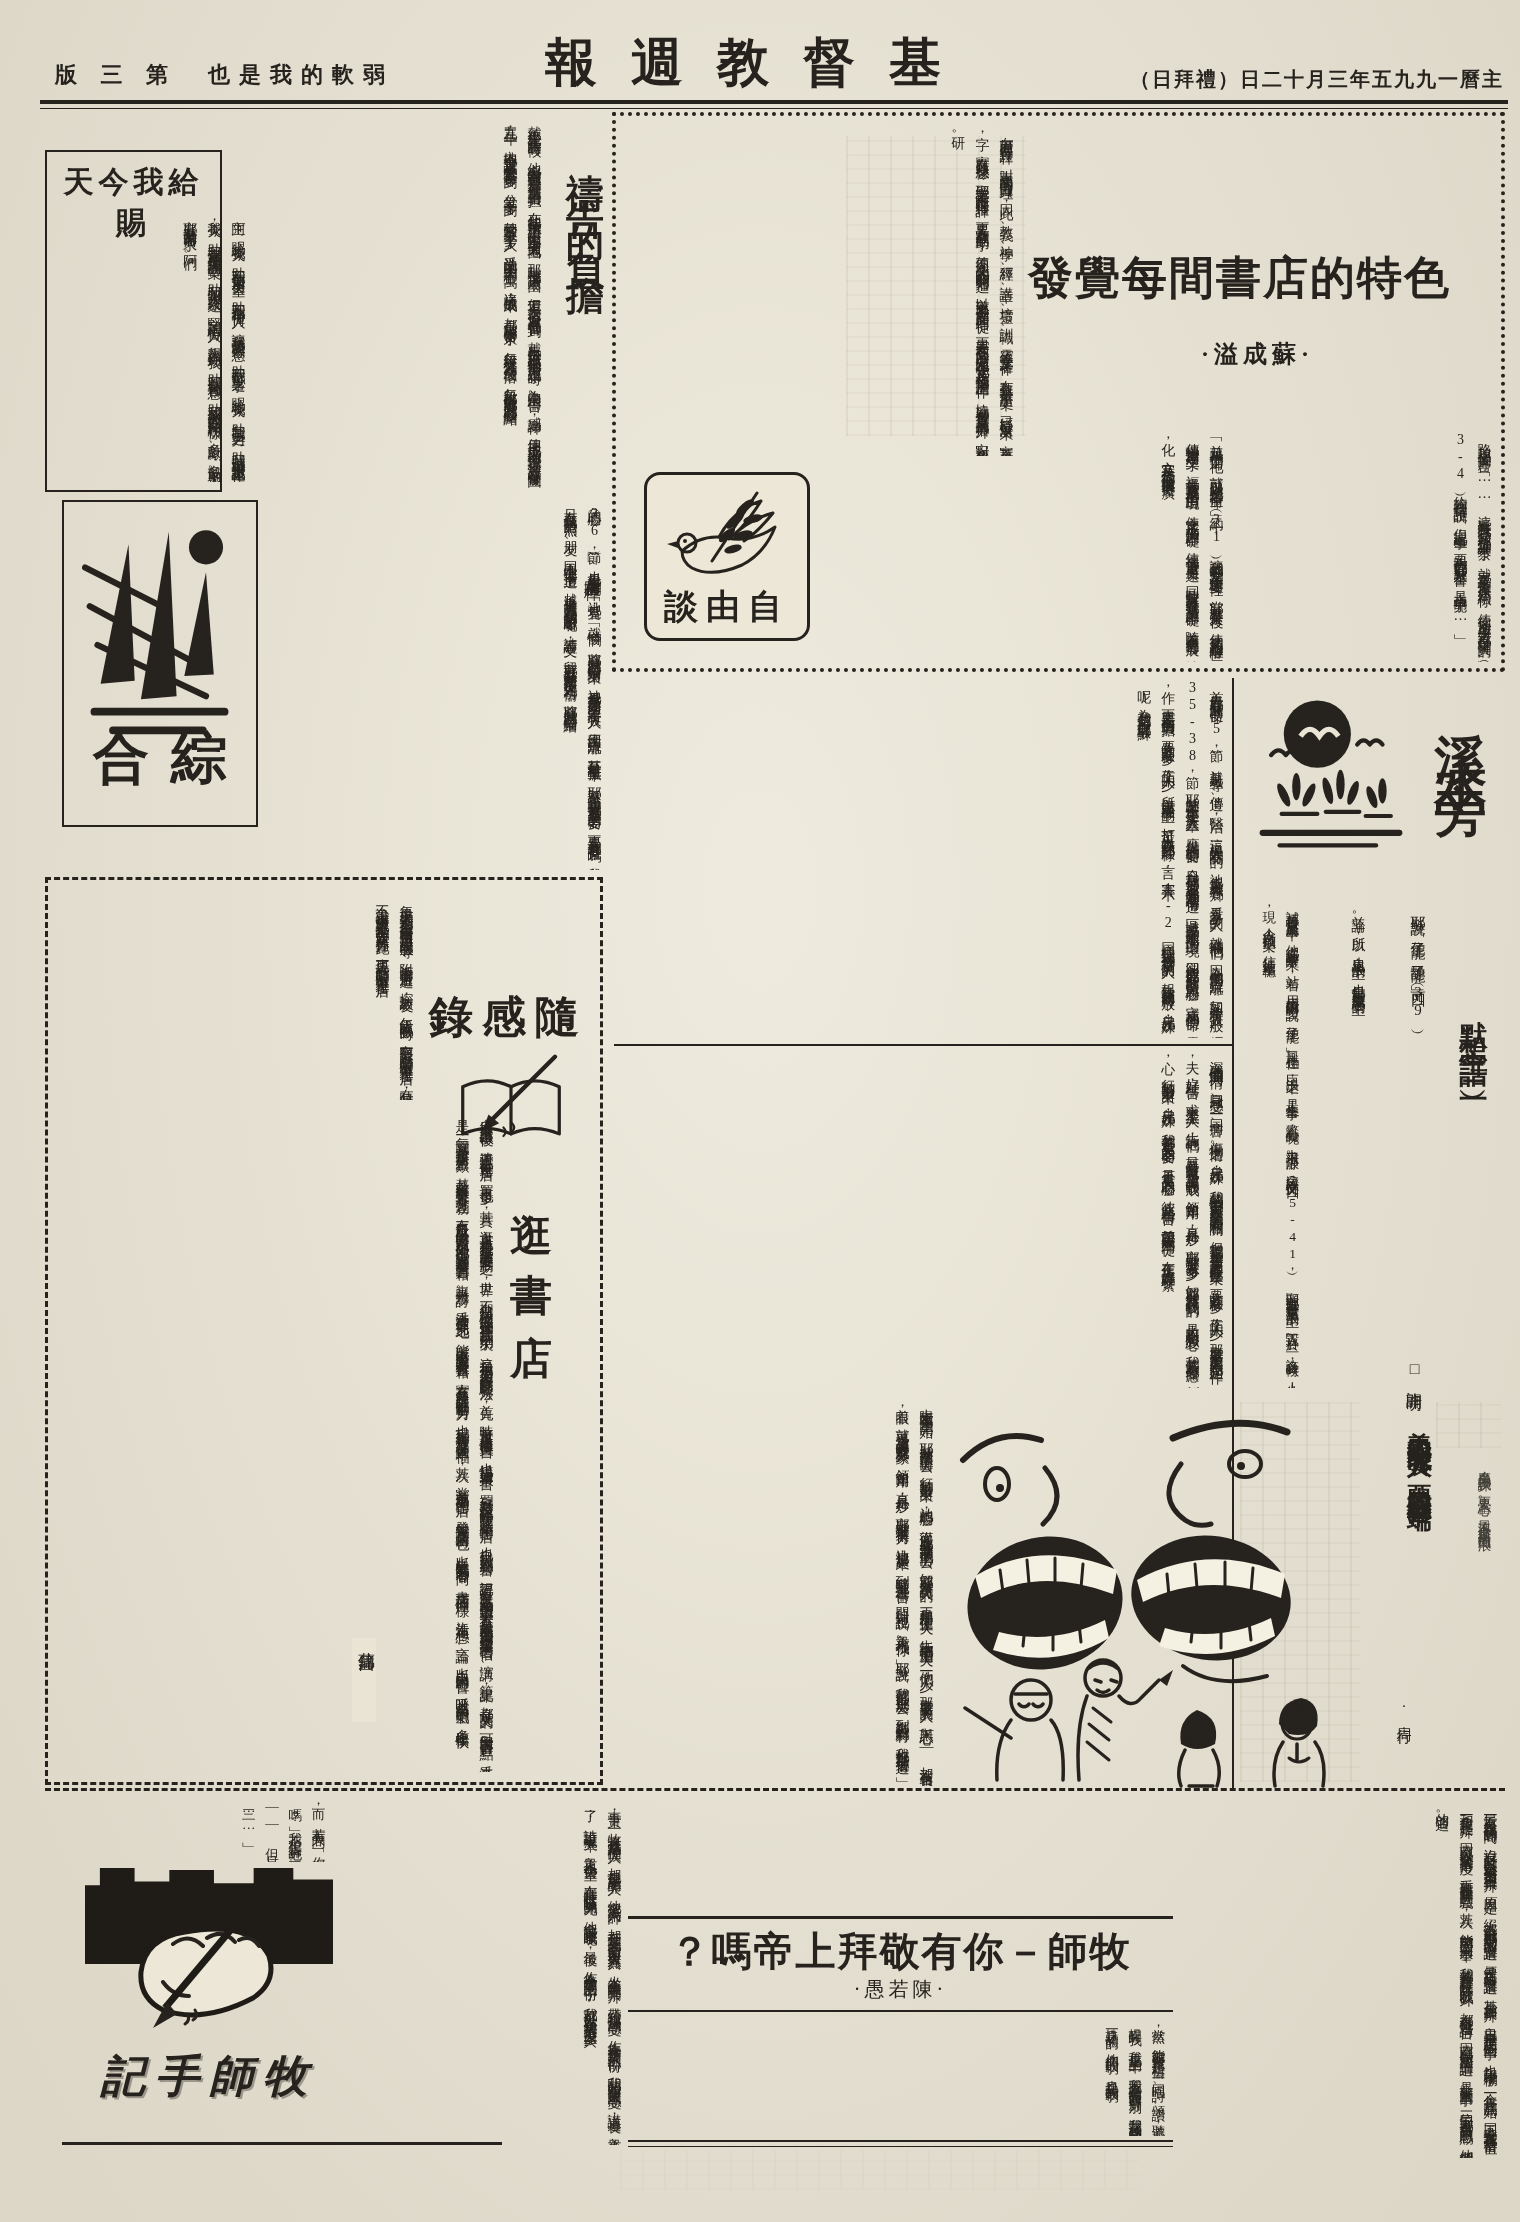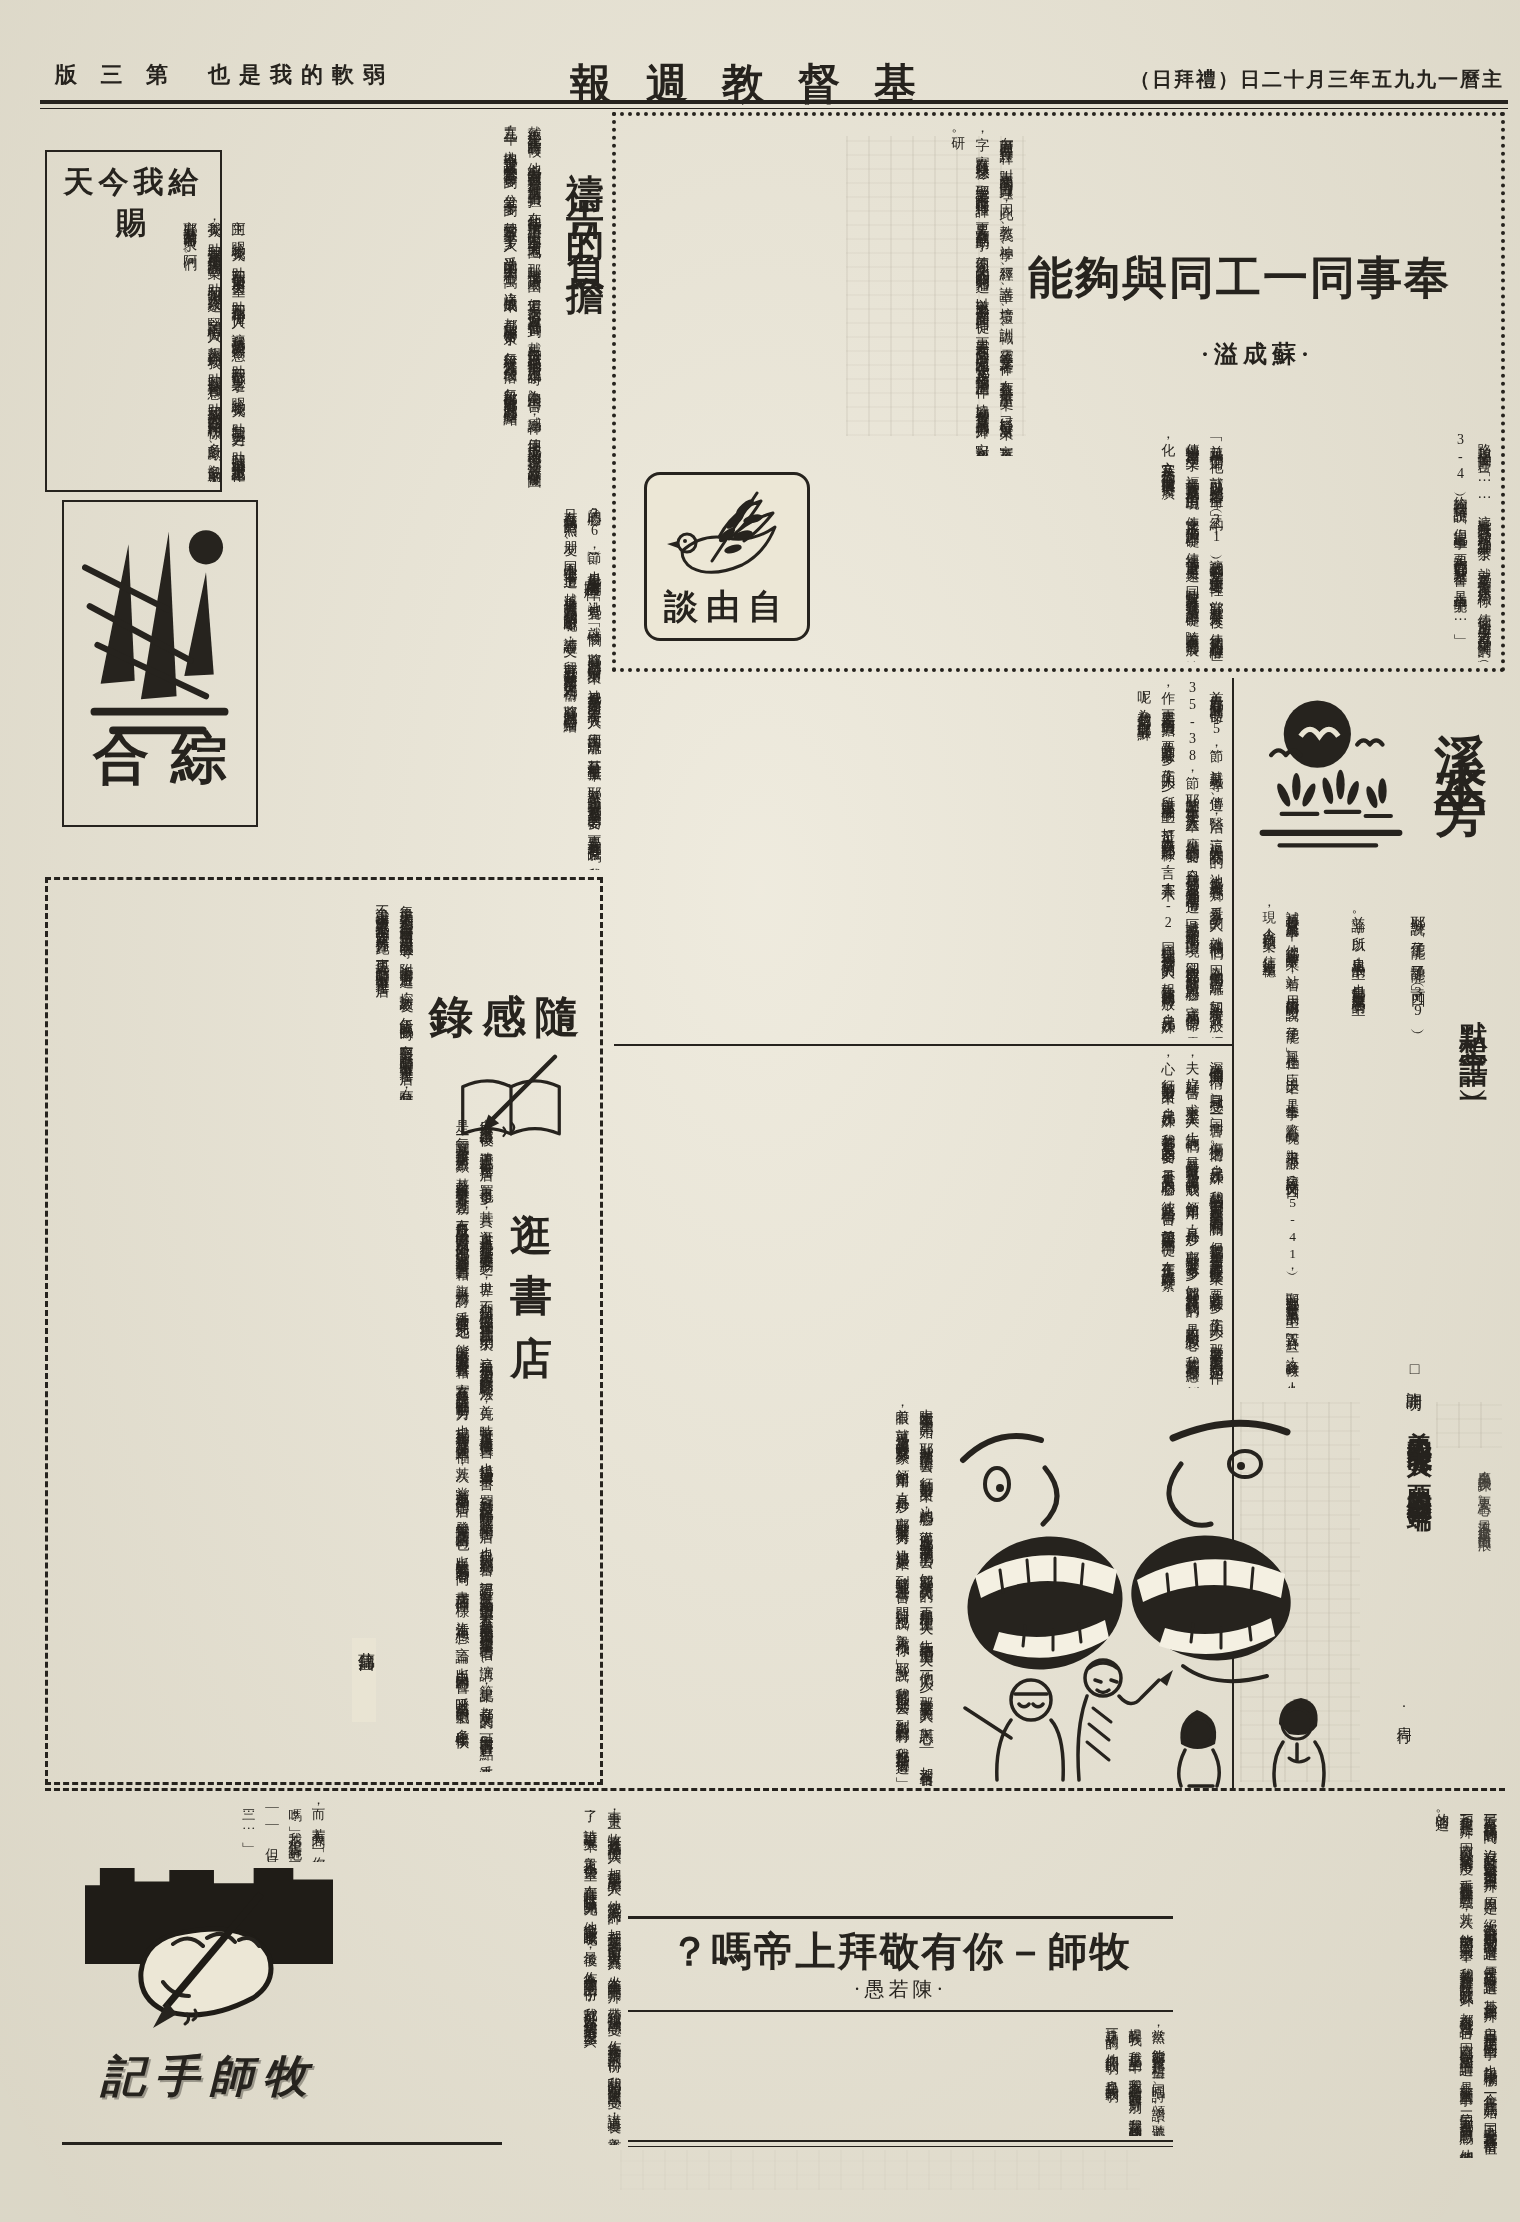"報週教督基" div.abs { font-size: 42px -> 52px; top: 56px -> 28px }
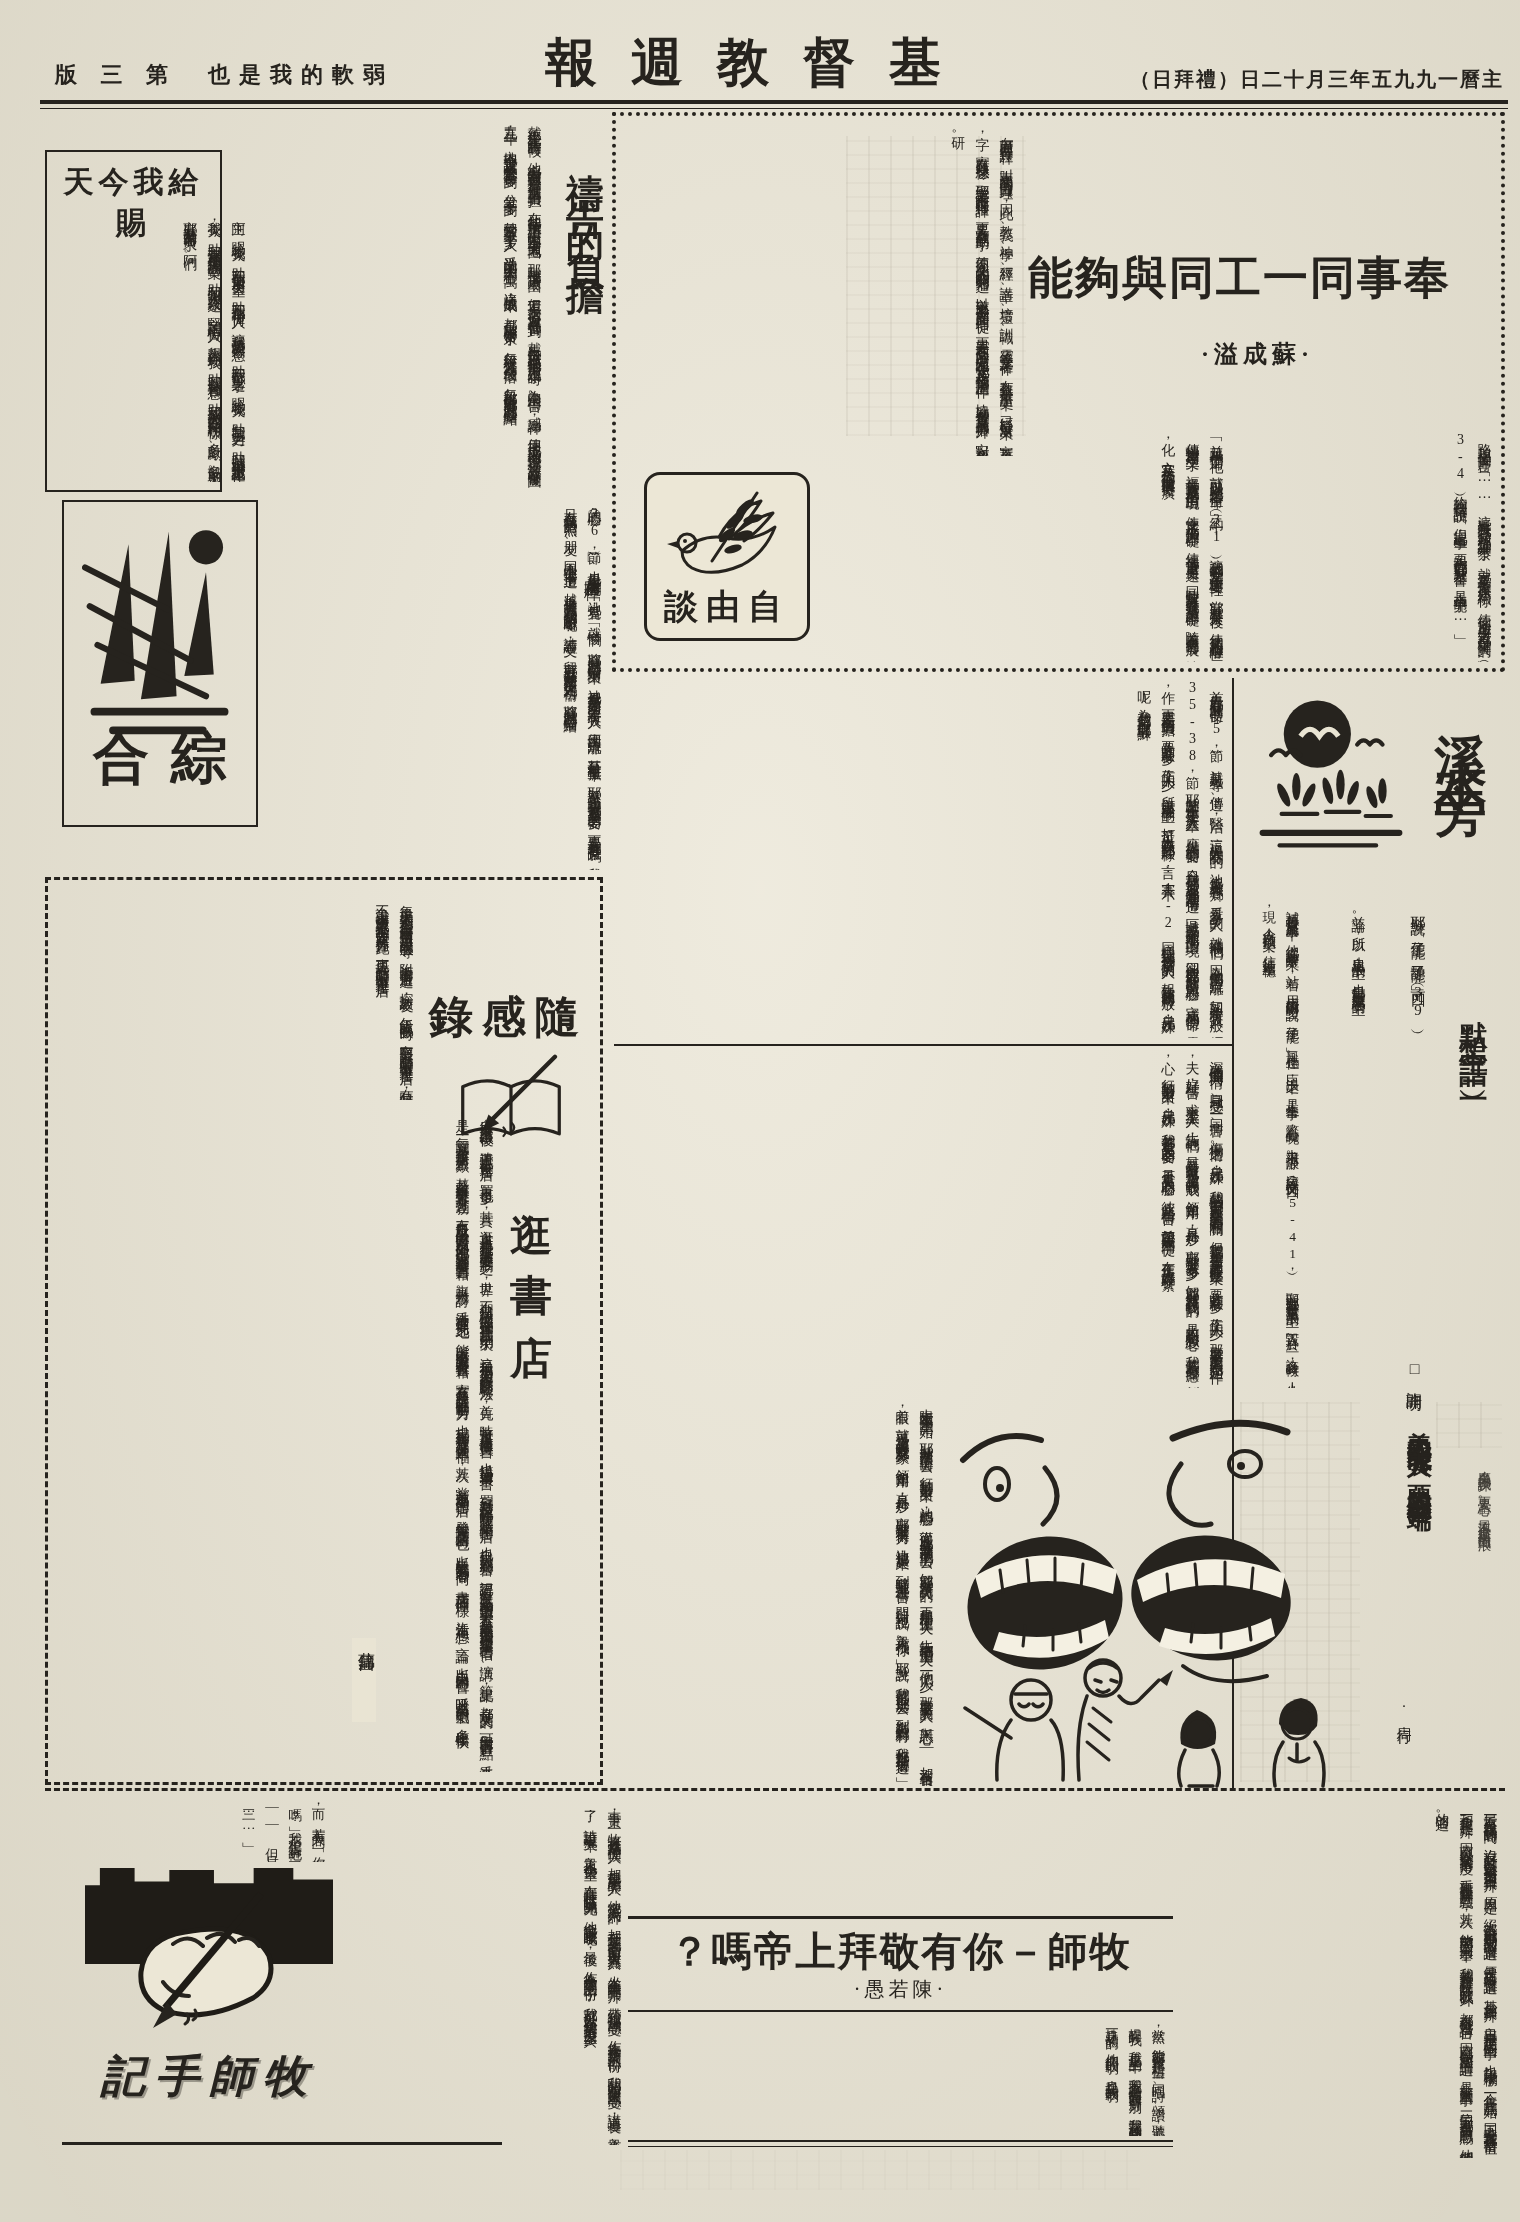"能夠與同工一同事奉" div.abs { text: 能夠與同工一同事奉 -> 發覺每間書店的特色 }
